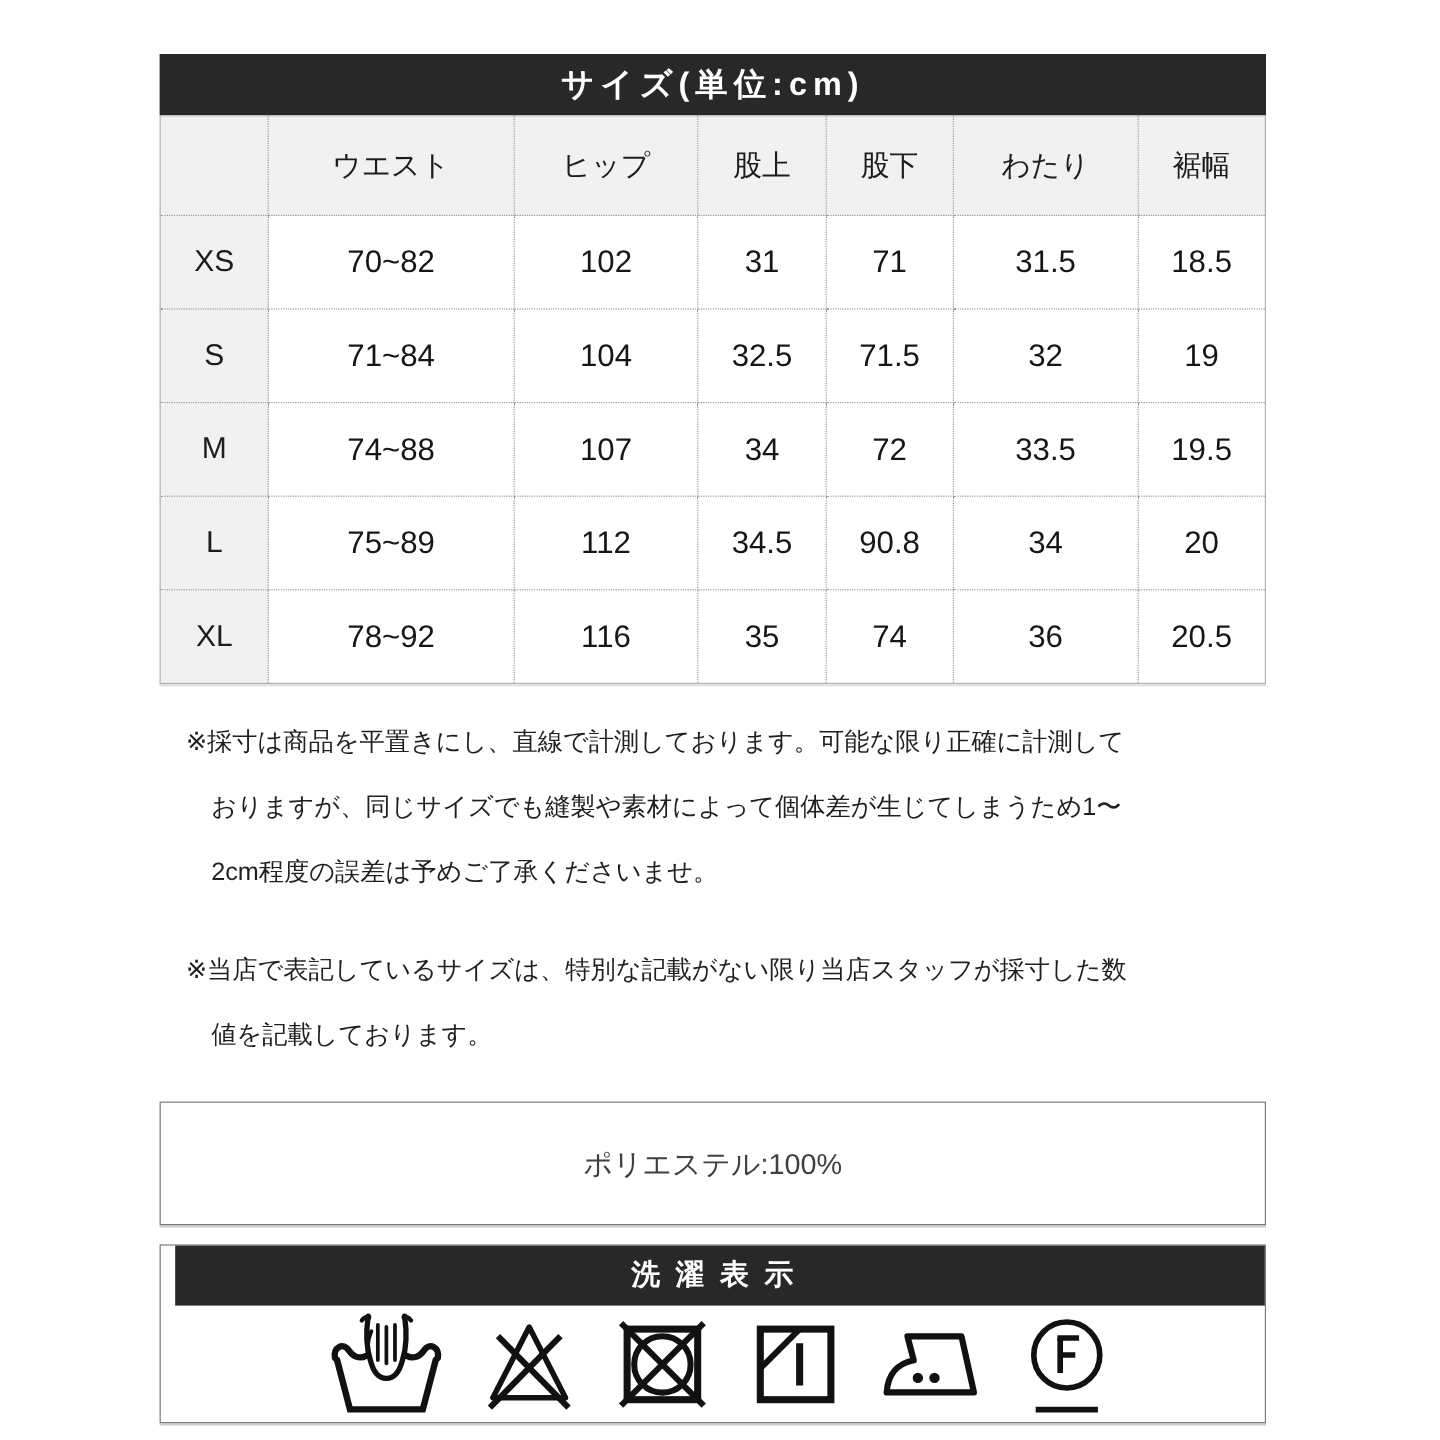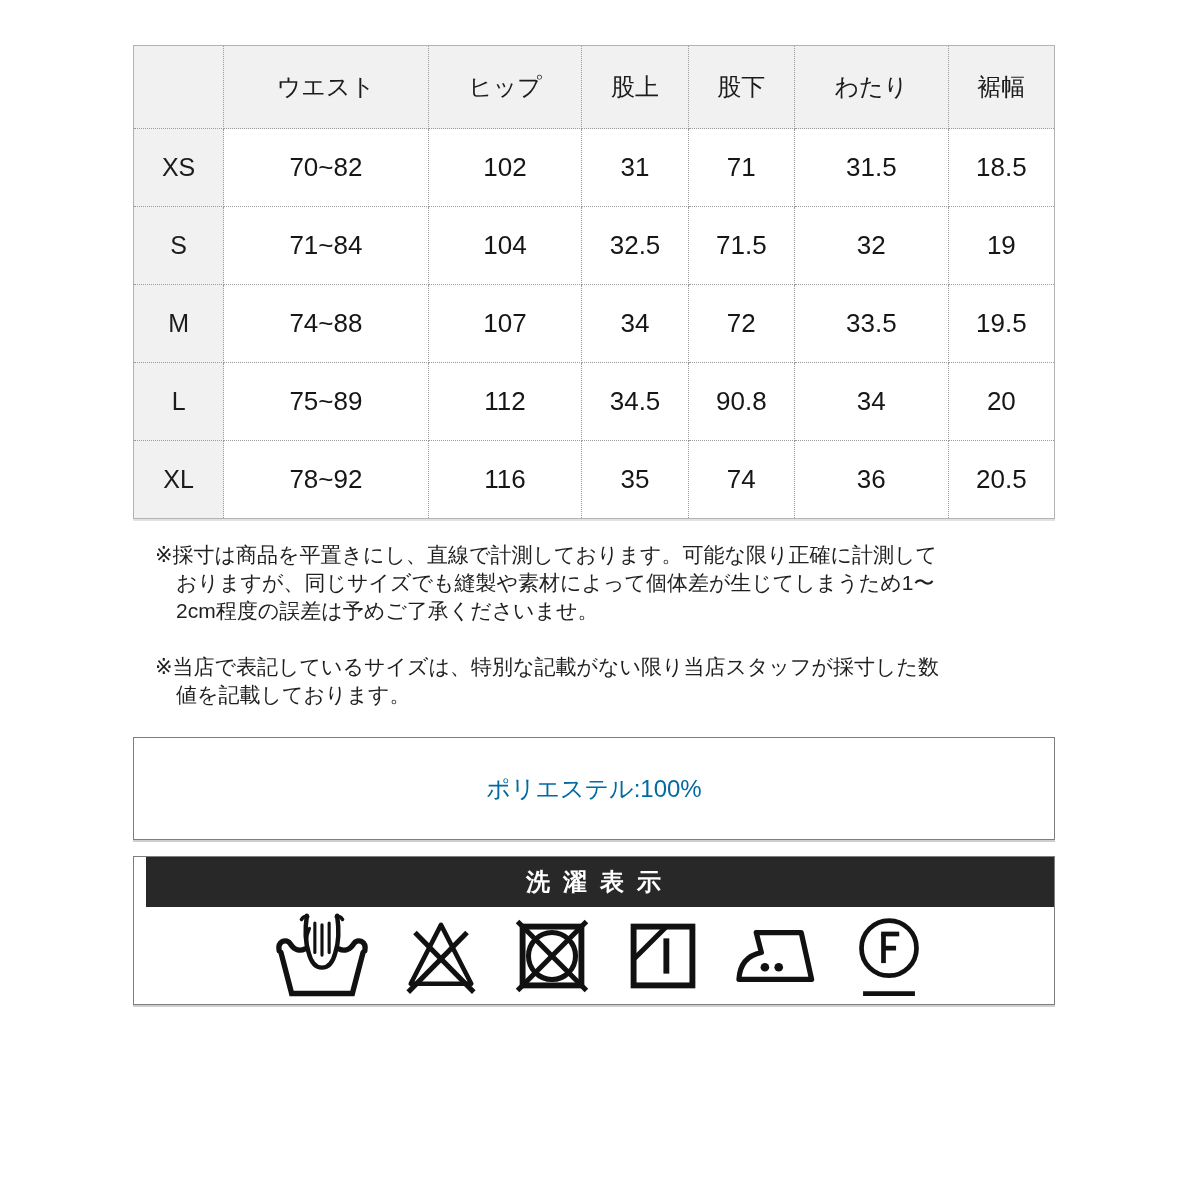"サイズ(単位:cm)" div.bar { html: none -> <div>サイズ(単位:cm)</div> }
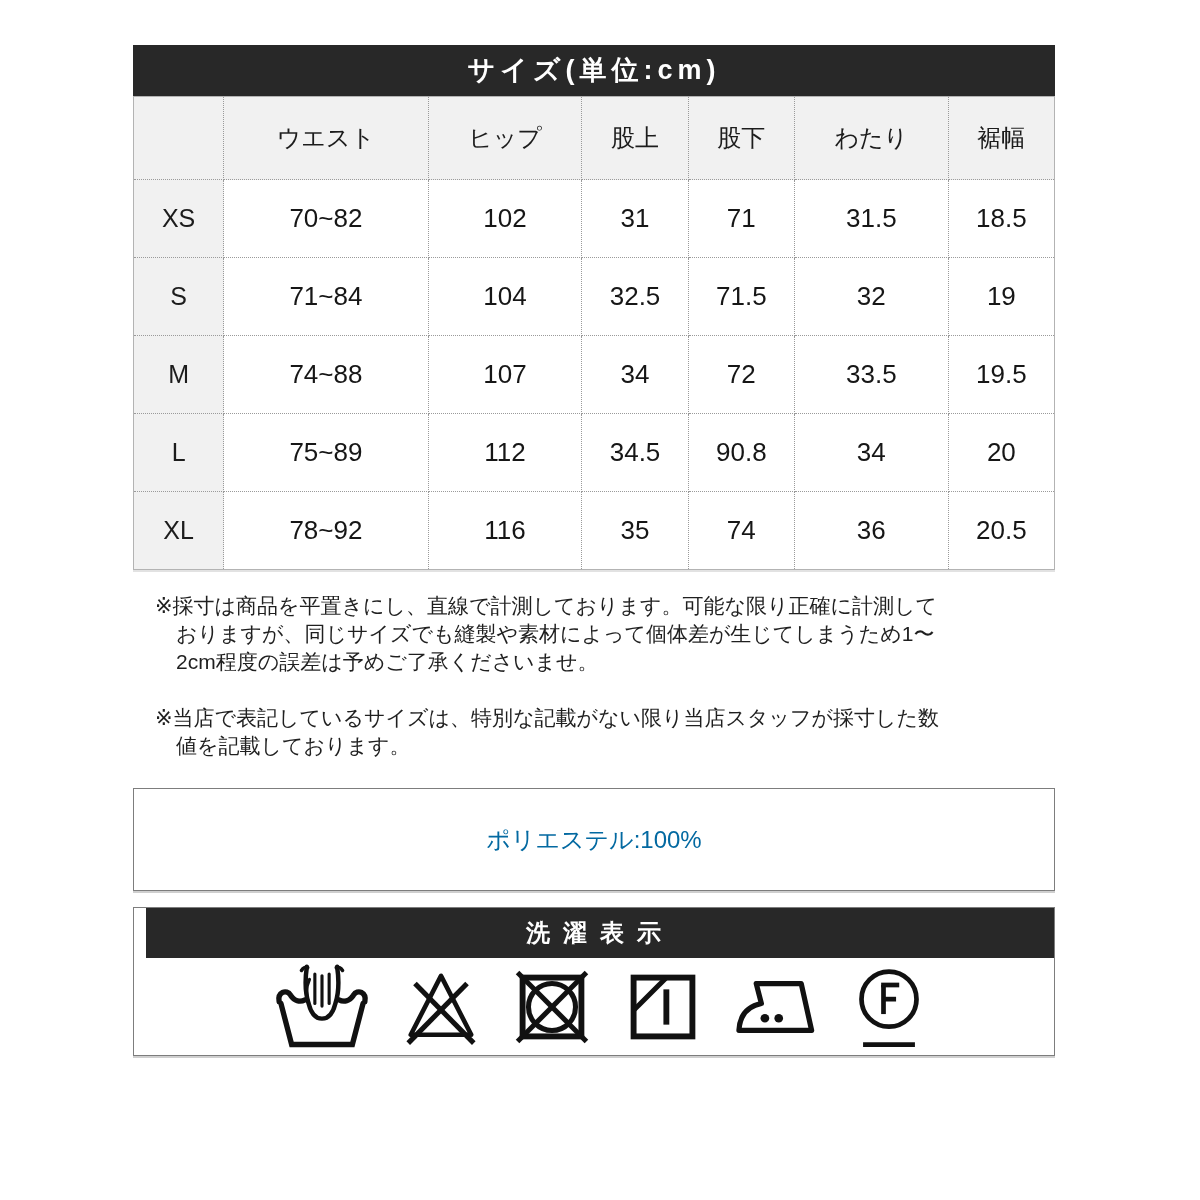"※採寸は商品を平置きにし、直線で計測しております。可能な限り正確に計測しておりま" .notes { line-height: 28px -> 54px }
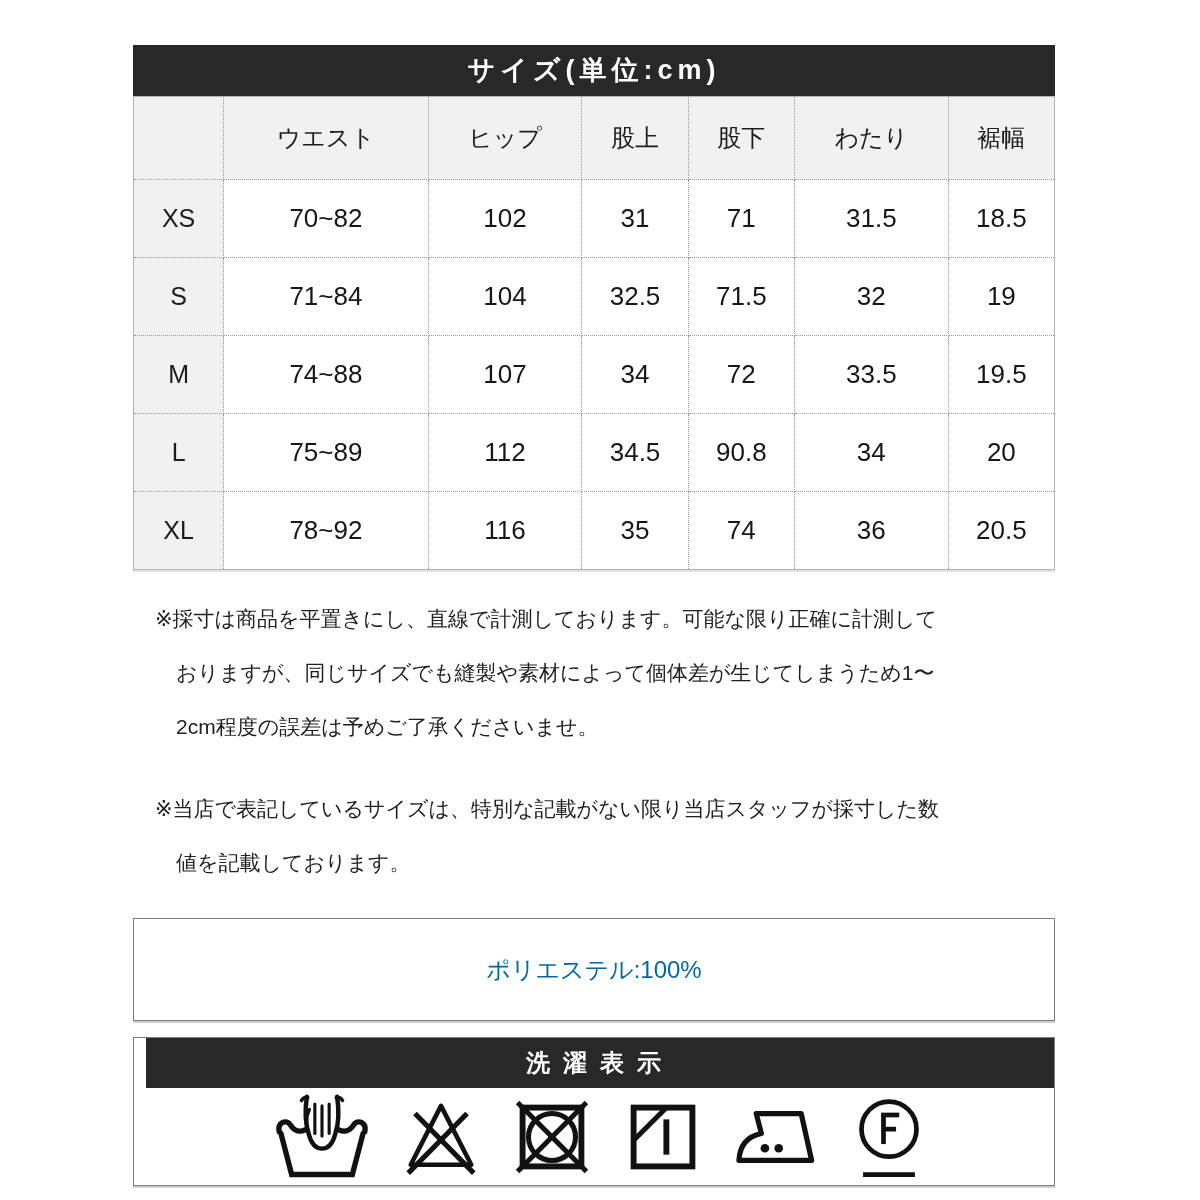"ポリエステル:100%" .panel.material .panel-body { color: #0369a1 -> #404040 }
